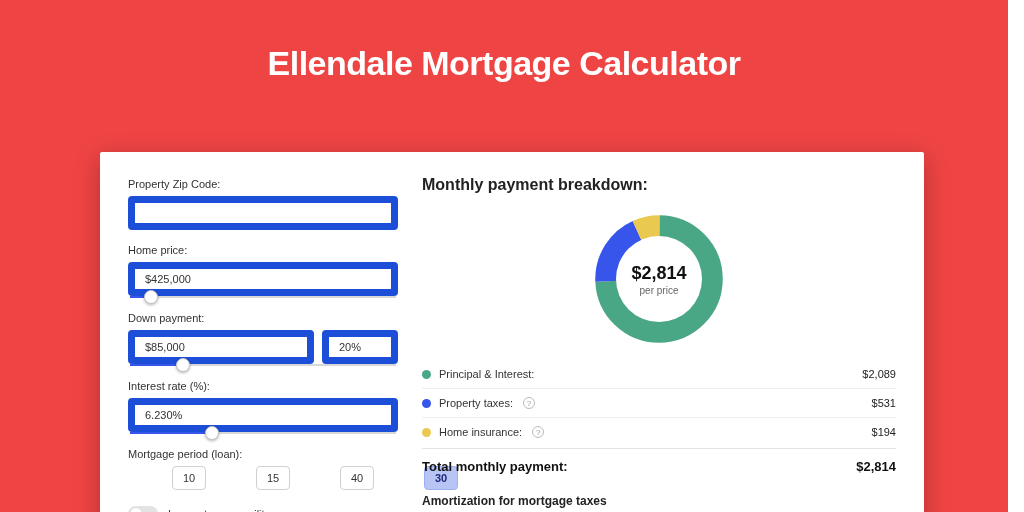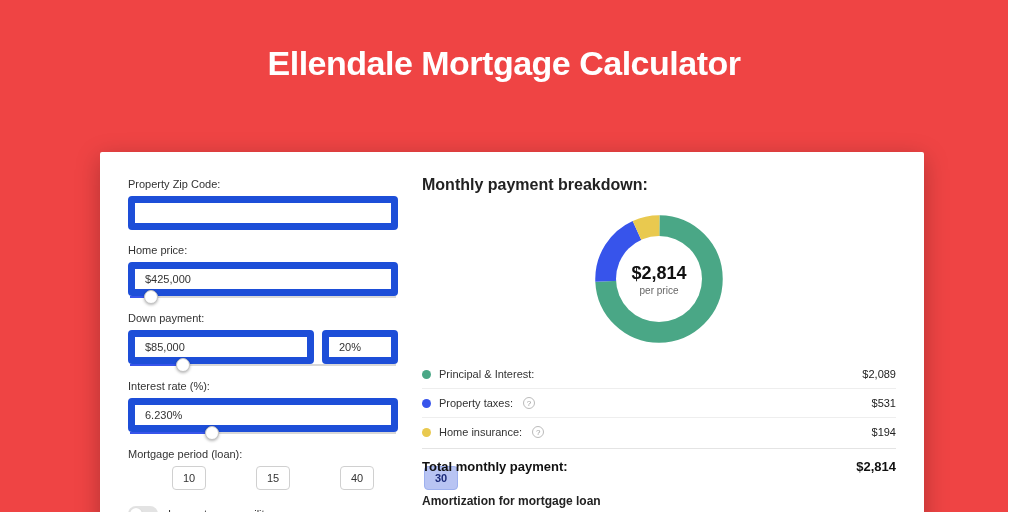"Amortization for mortgage loan" div.amort-title { text: loan -> taxes }
